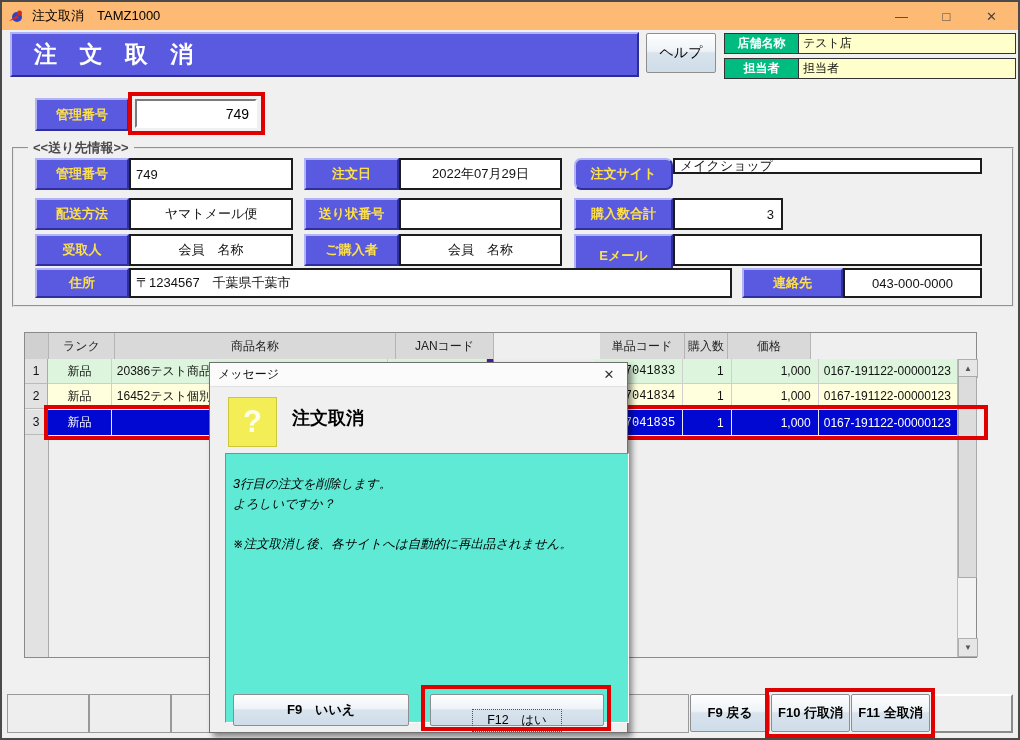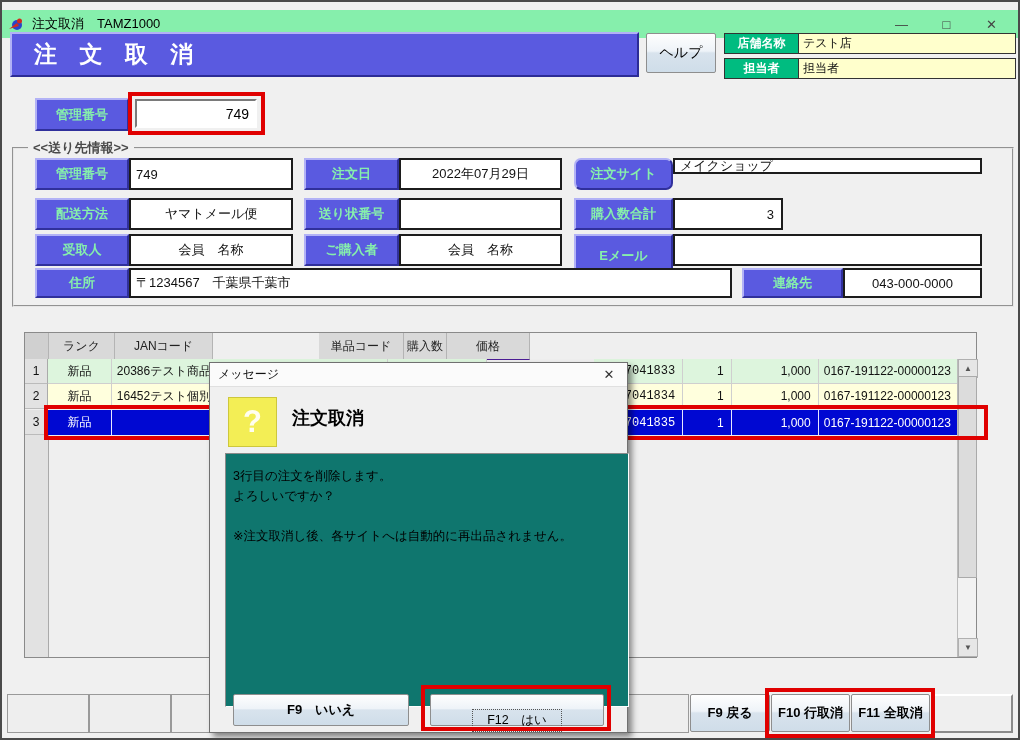"注文取消 TAMZ1000" .titlebar { background: #86efac -> #fdba74; margin-top: 8px -> none }
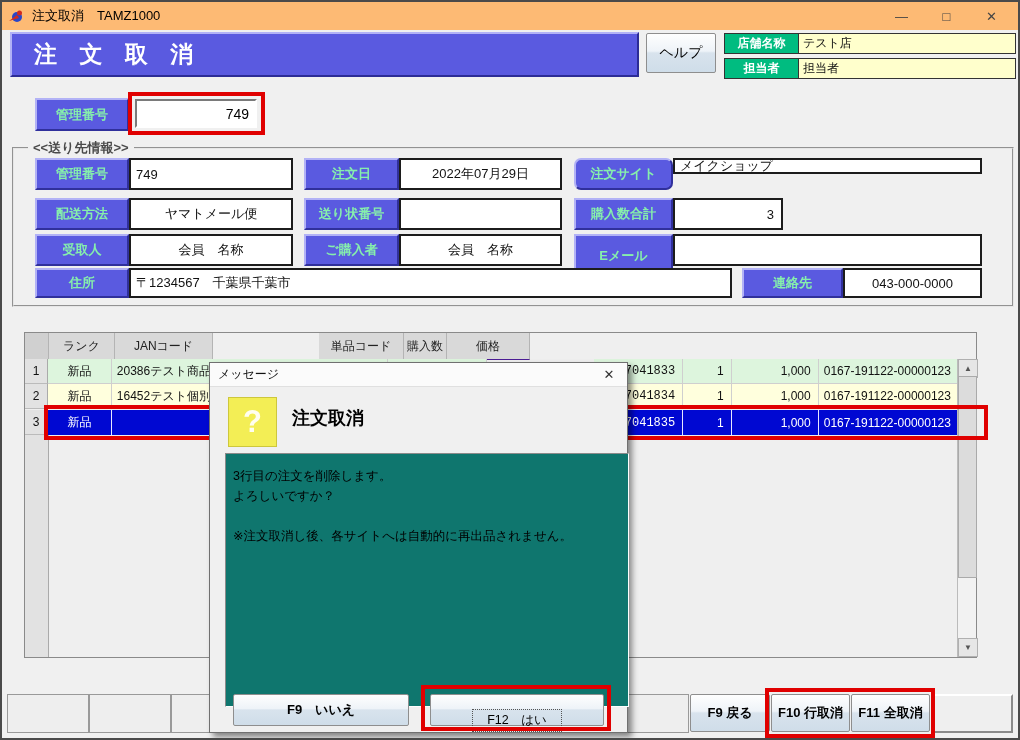"管理番号" .blbl { color: #86efac -> #fde047 }
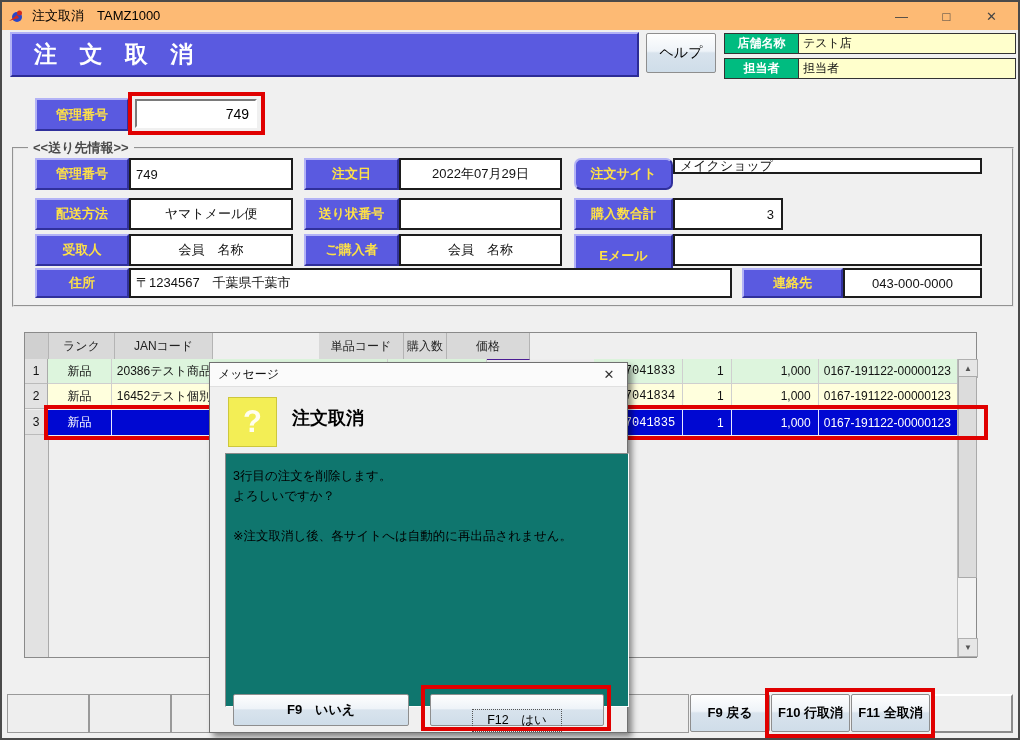"ランク" .th { border-bottom: 1px solid #4c1d95 -> 5px solid #4c1d95 }
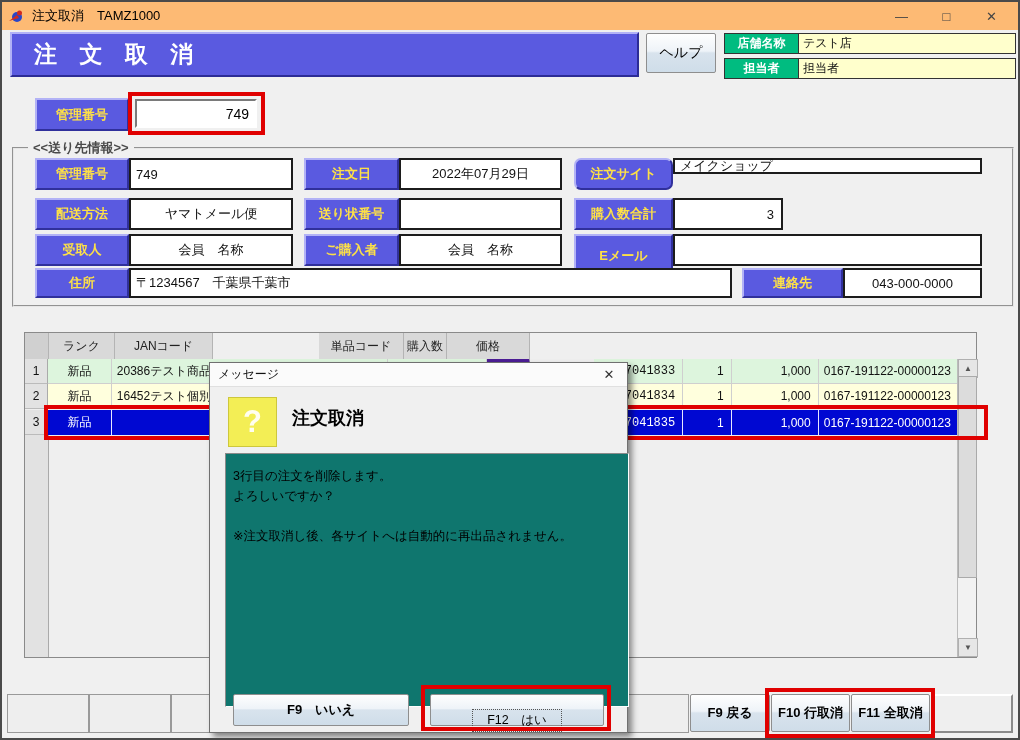"商品名称" div.th { html: none -> <div>商品名称</div> }
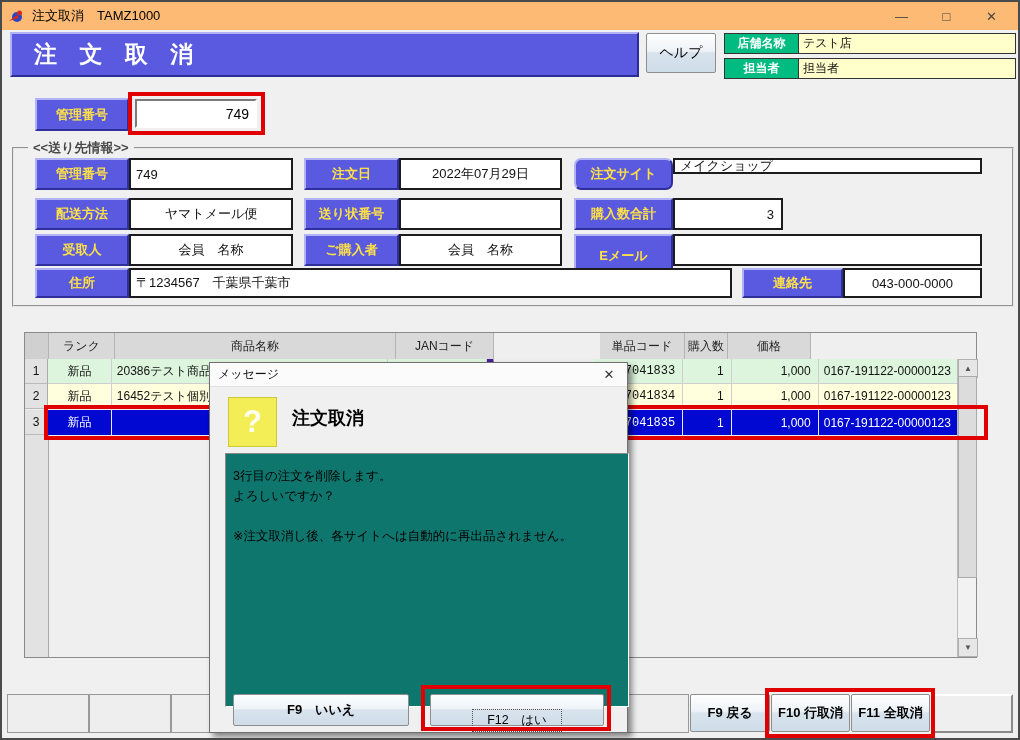"3行目の注文を削除します。" .dmsg { background: #0f766e -> #5eead4; font-style: none -> italic; padding: 12px 7px -> 20px 7px }
